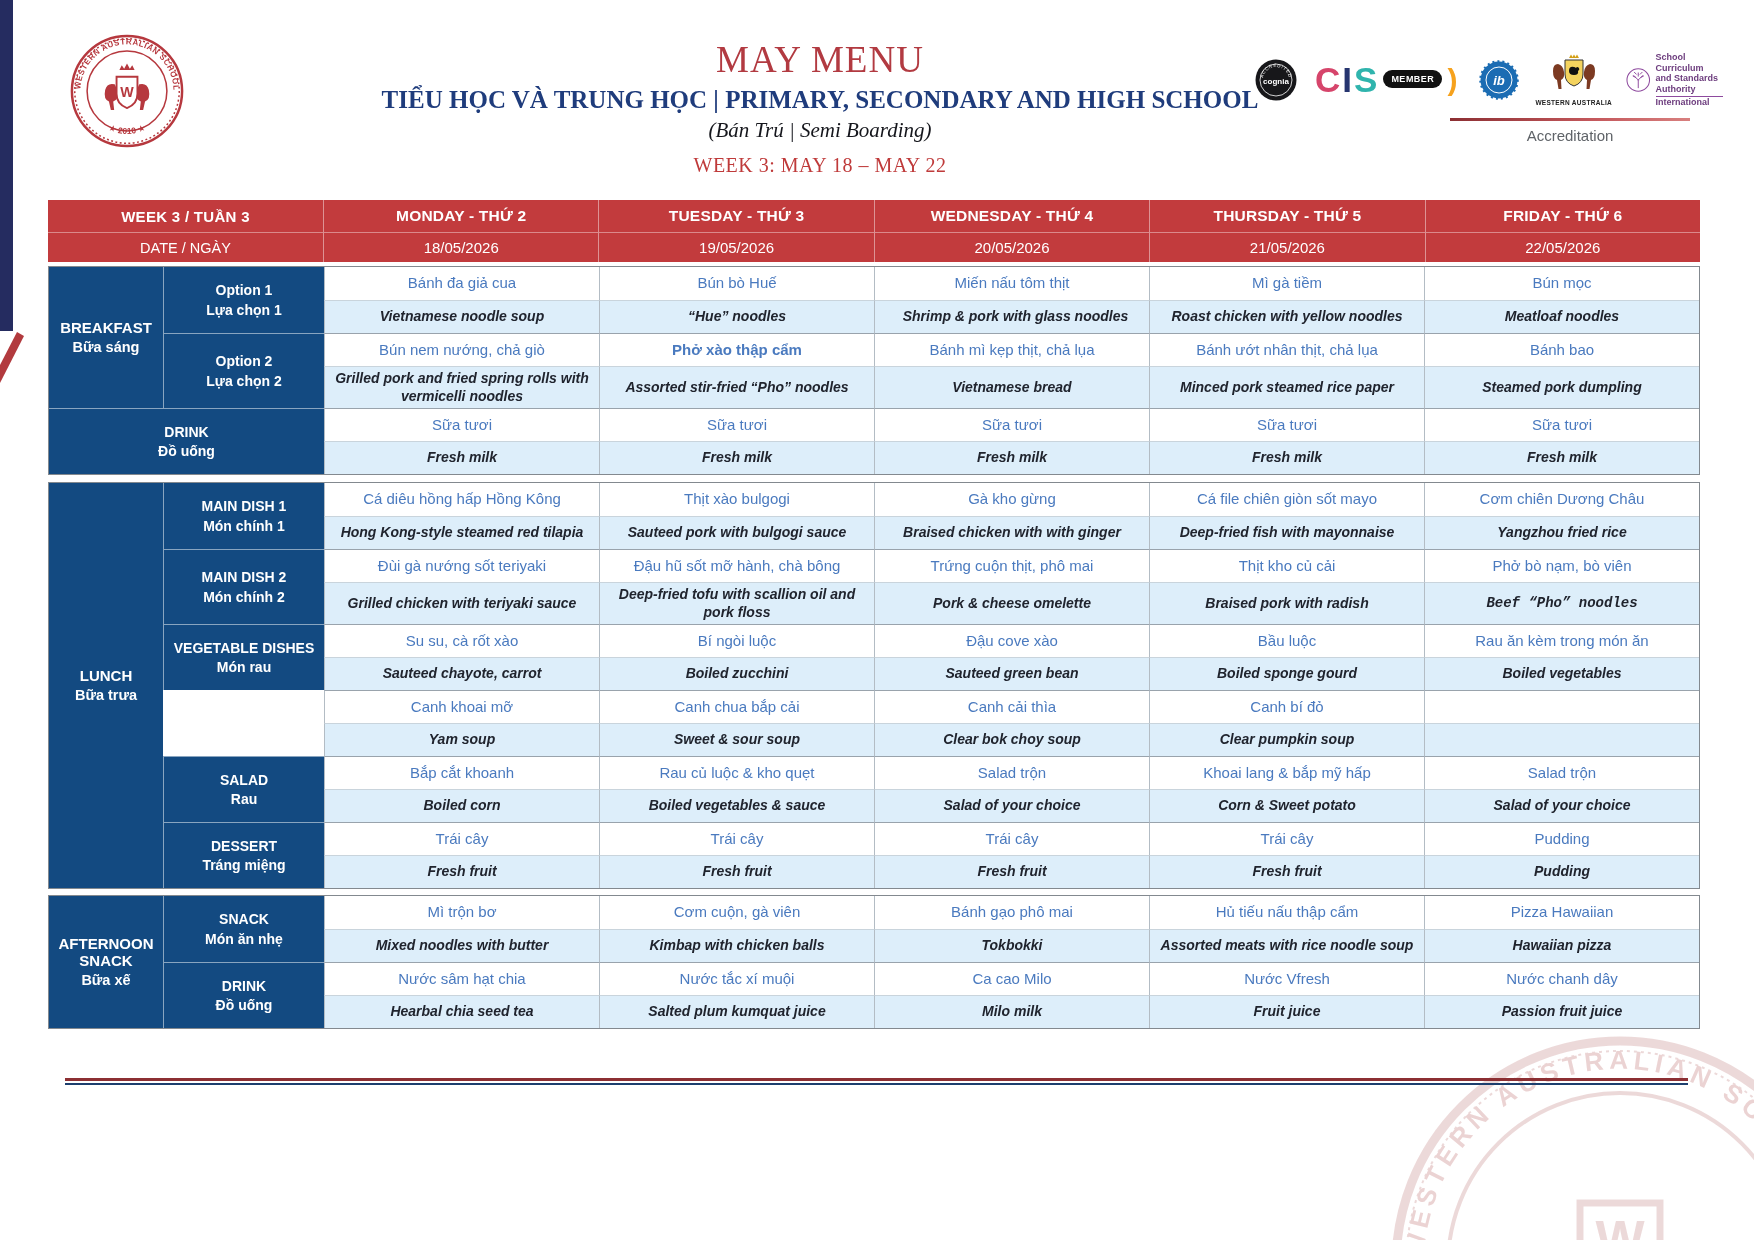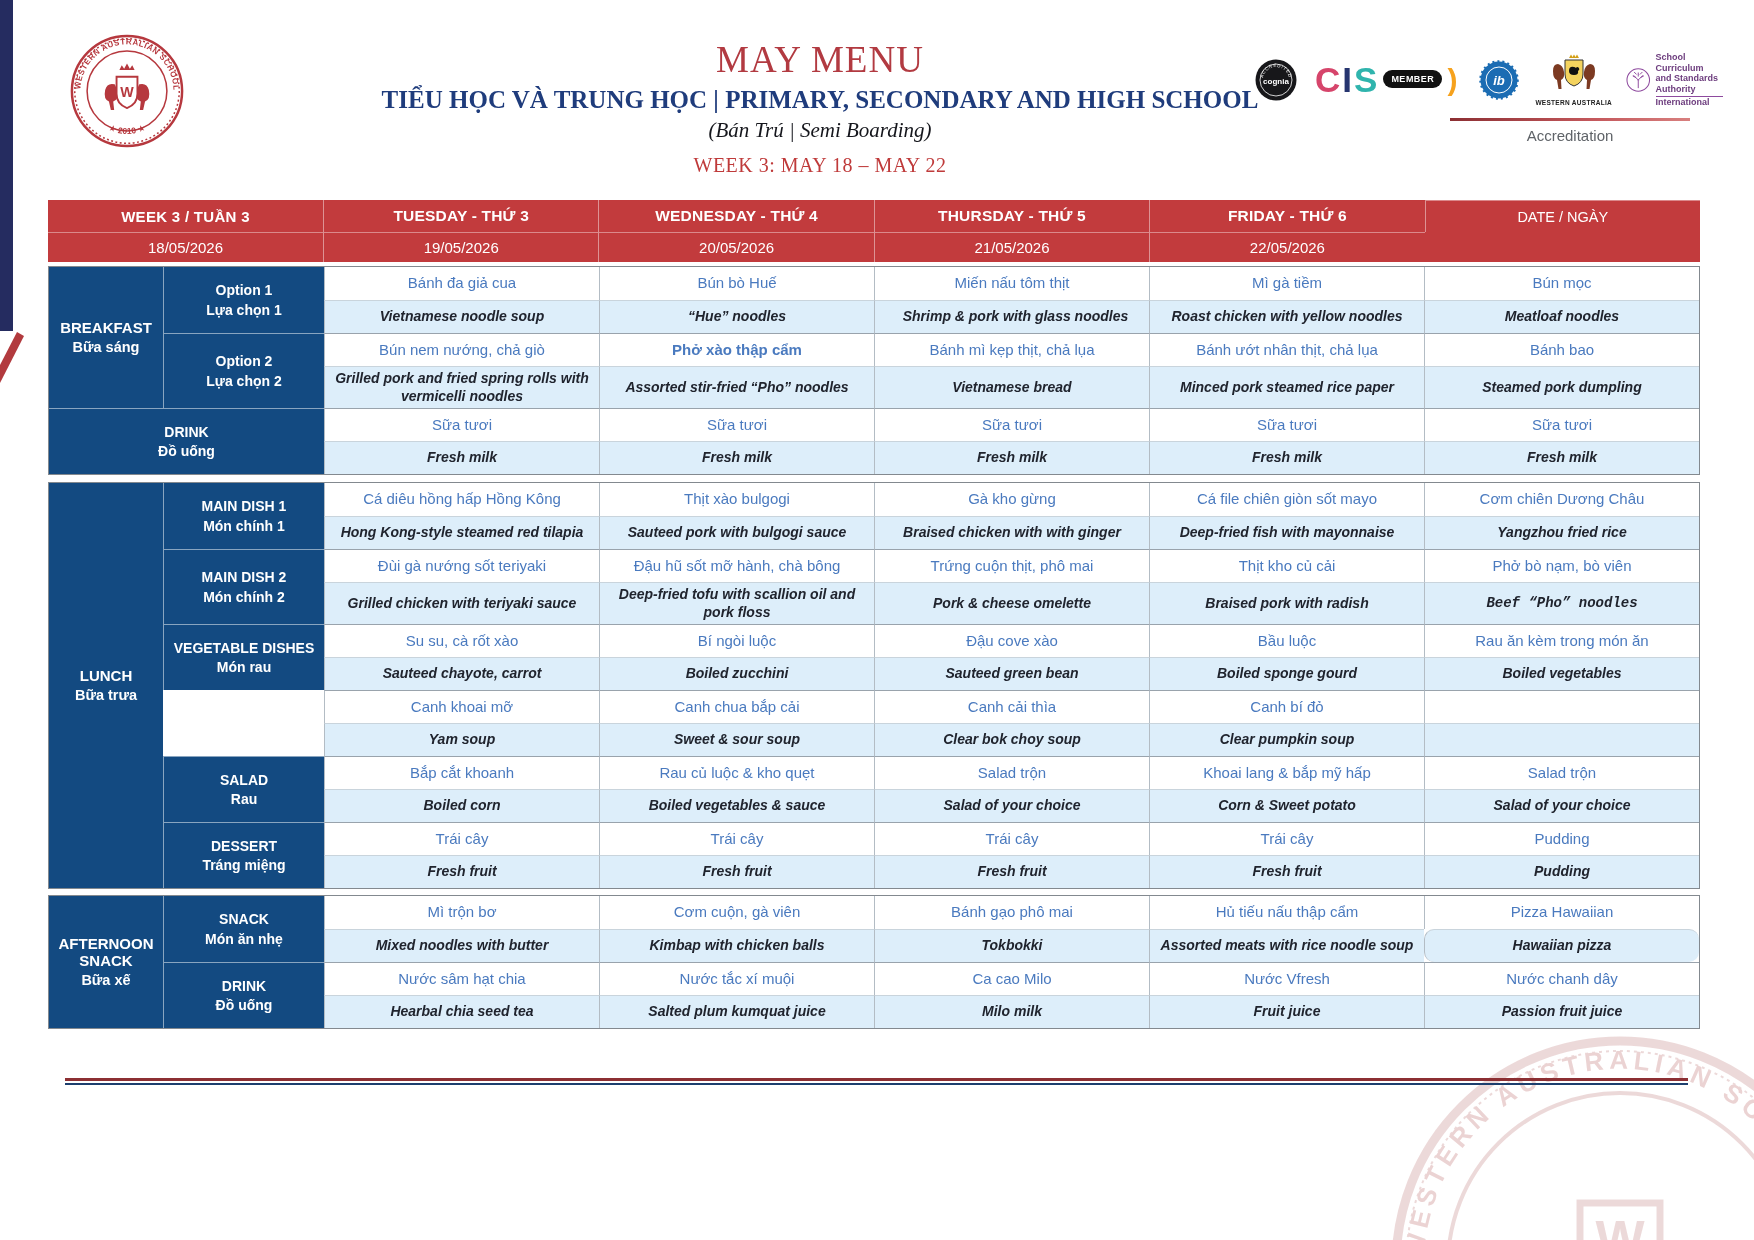"MONDAY - THỨ 2" div.bday { html: none -> <div>MONDAY - THỨ 2</div> }
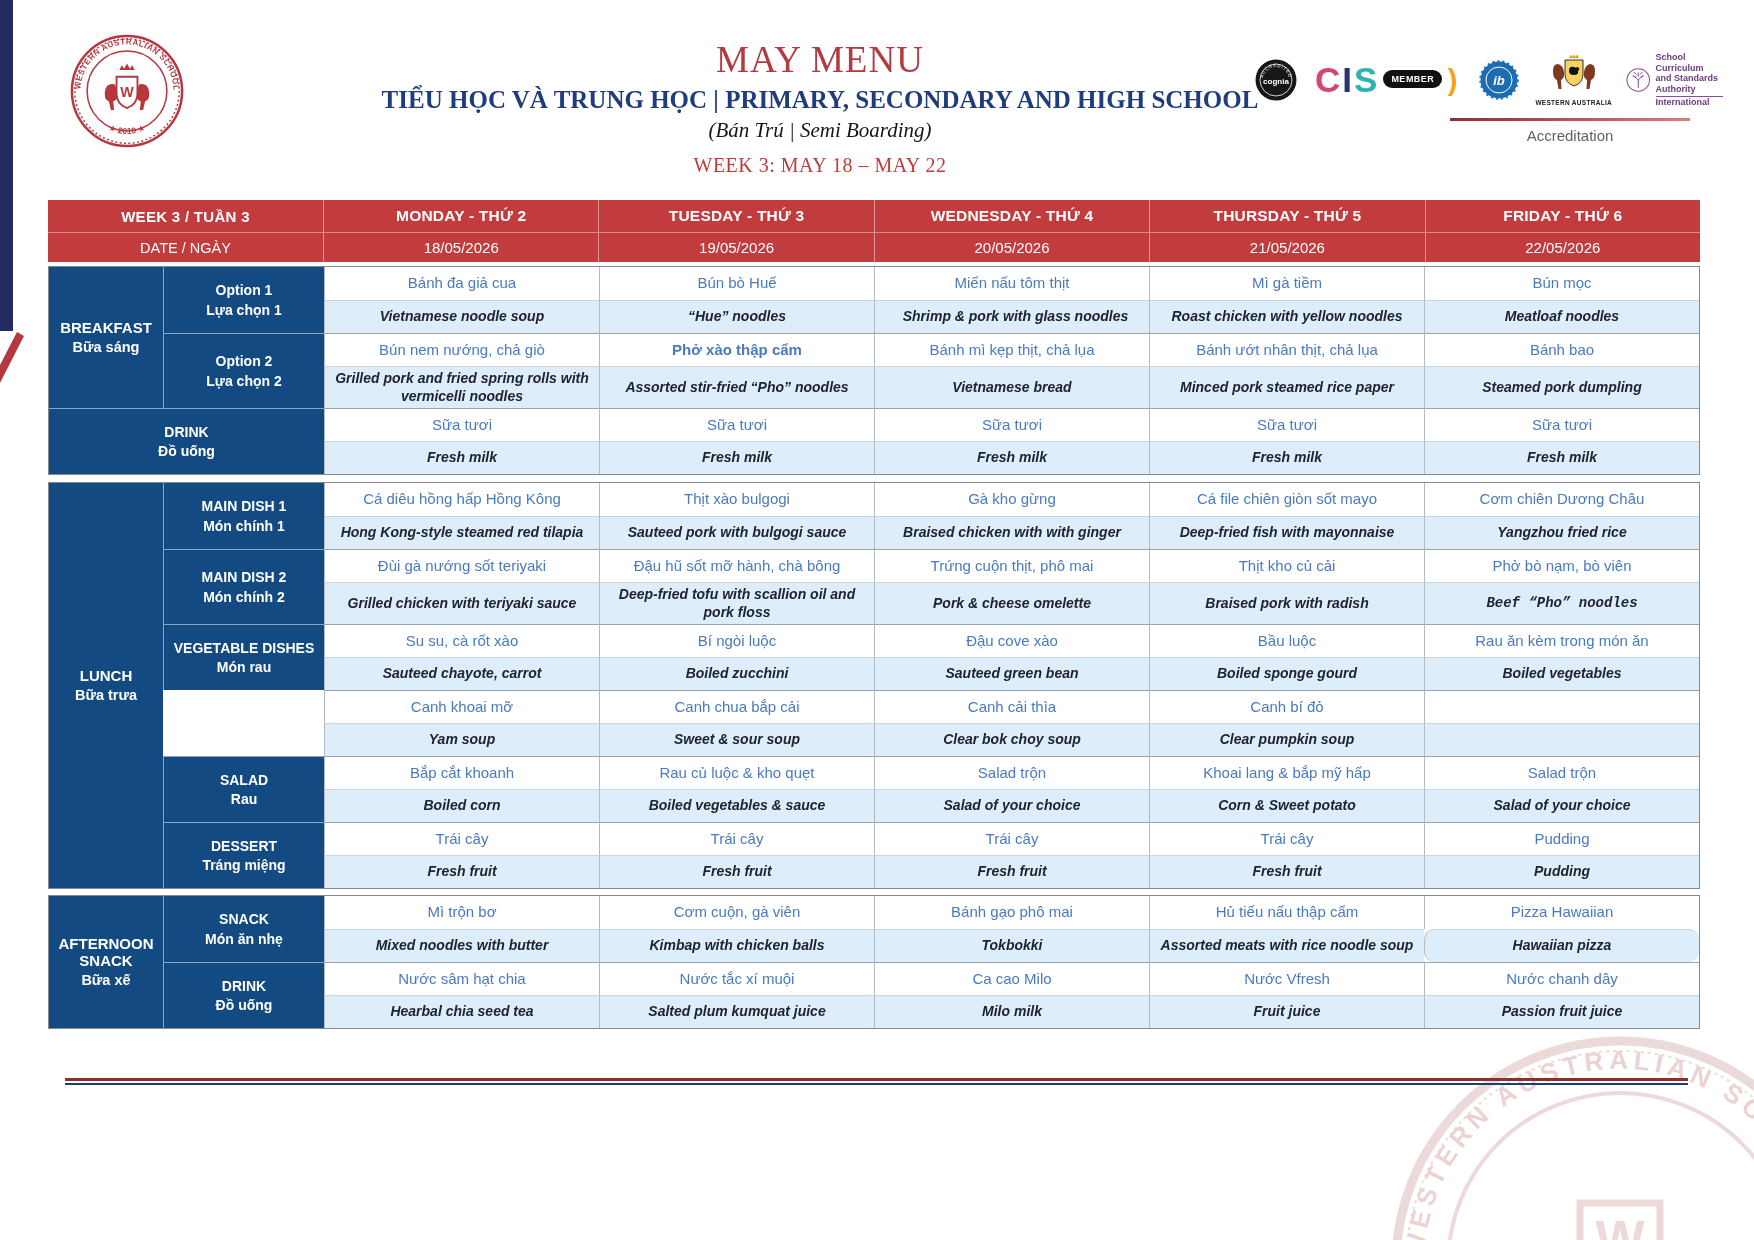"Hawaiian pizza" div.cell { border-radius: 10px -> none }
